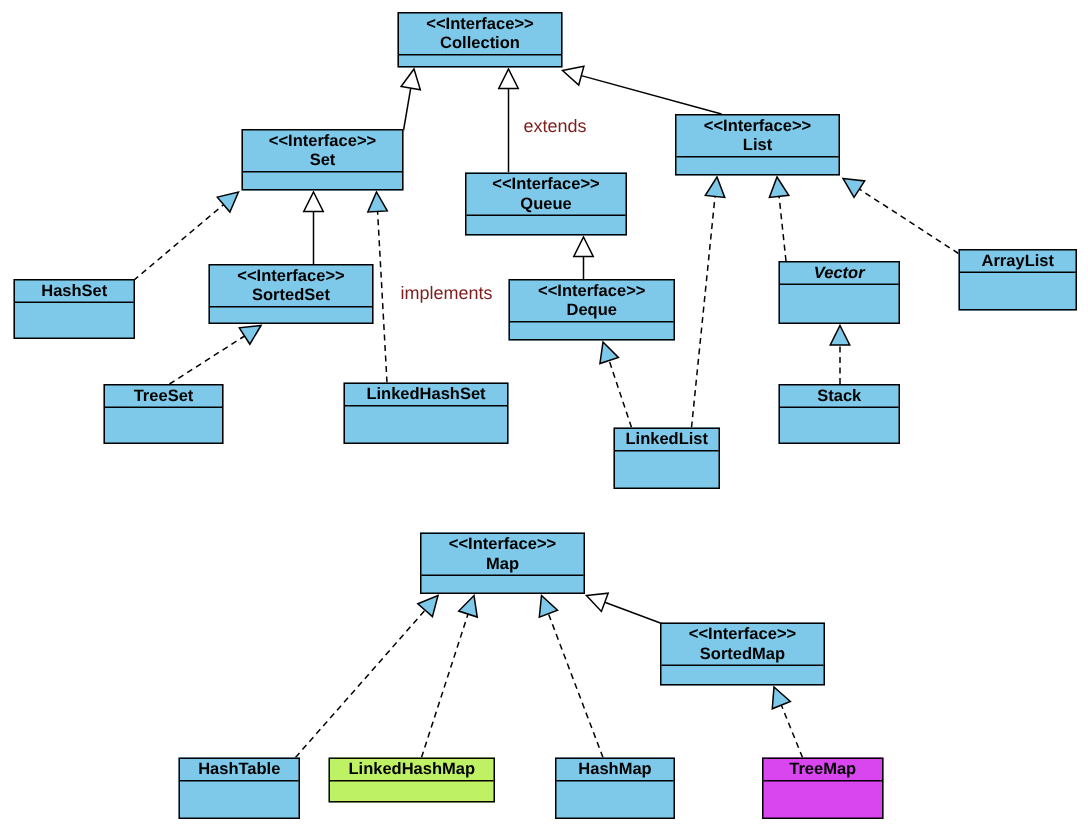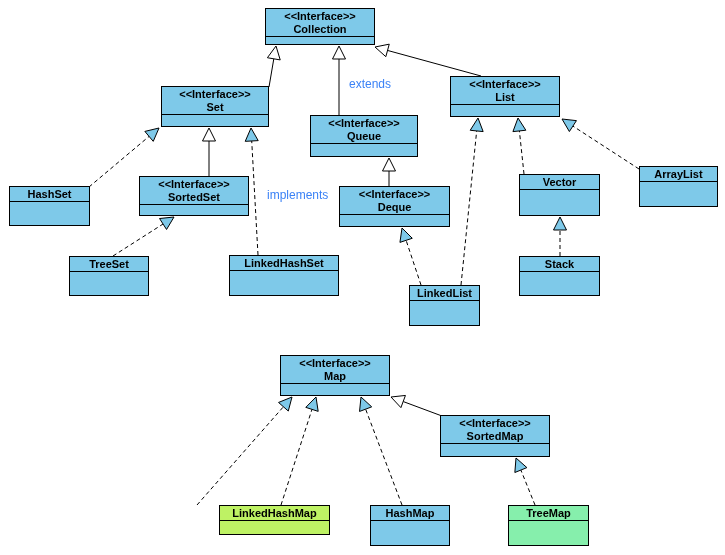"extends" .edge-label { color: #3b82f6 -> #7f1d1d }
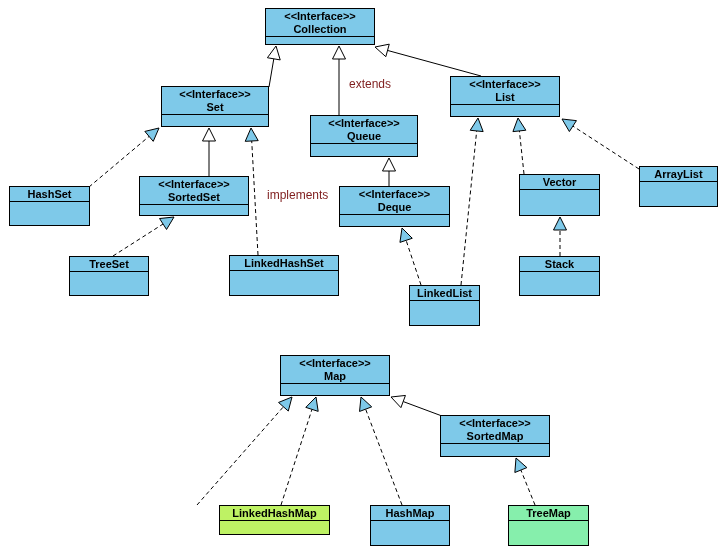"Vector" div.node { font-style: none -> italic }
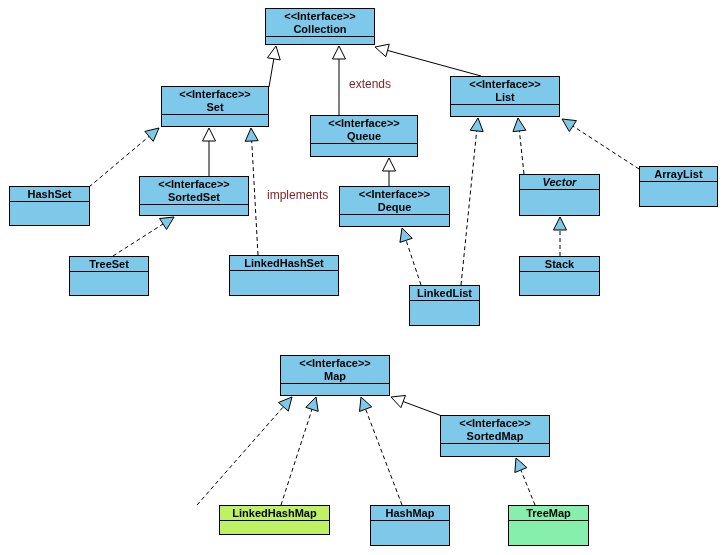"HashTable" div.node { html: none -> <div> <div> <div>HashTable</div> </div> <div></div> </div> }
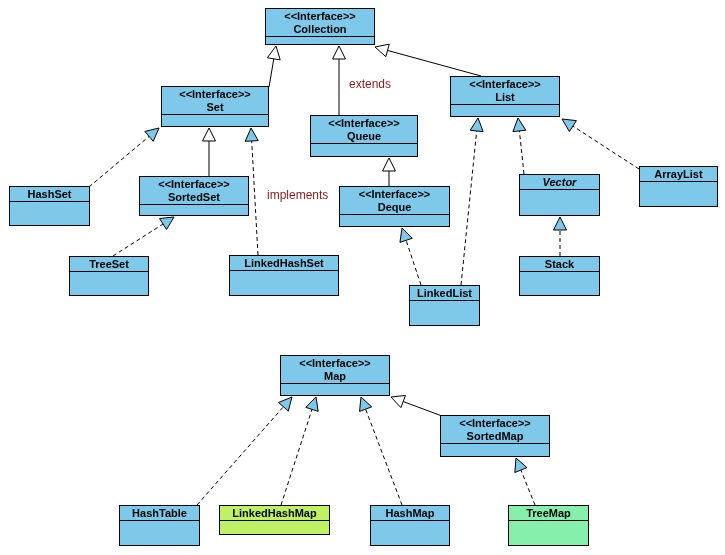"TreeMap" div.node { background: #86efac -> #d946ef }
